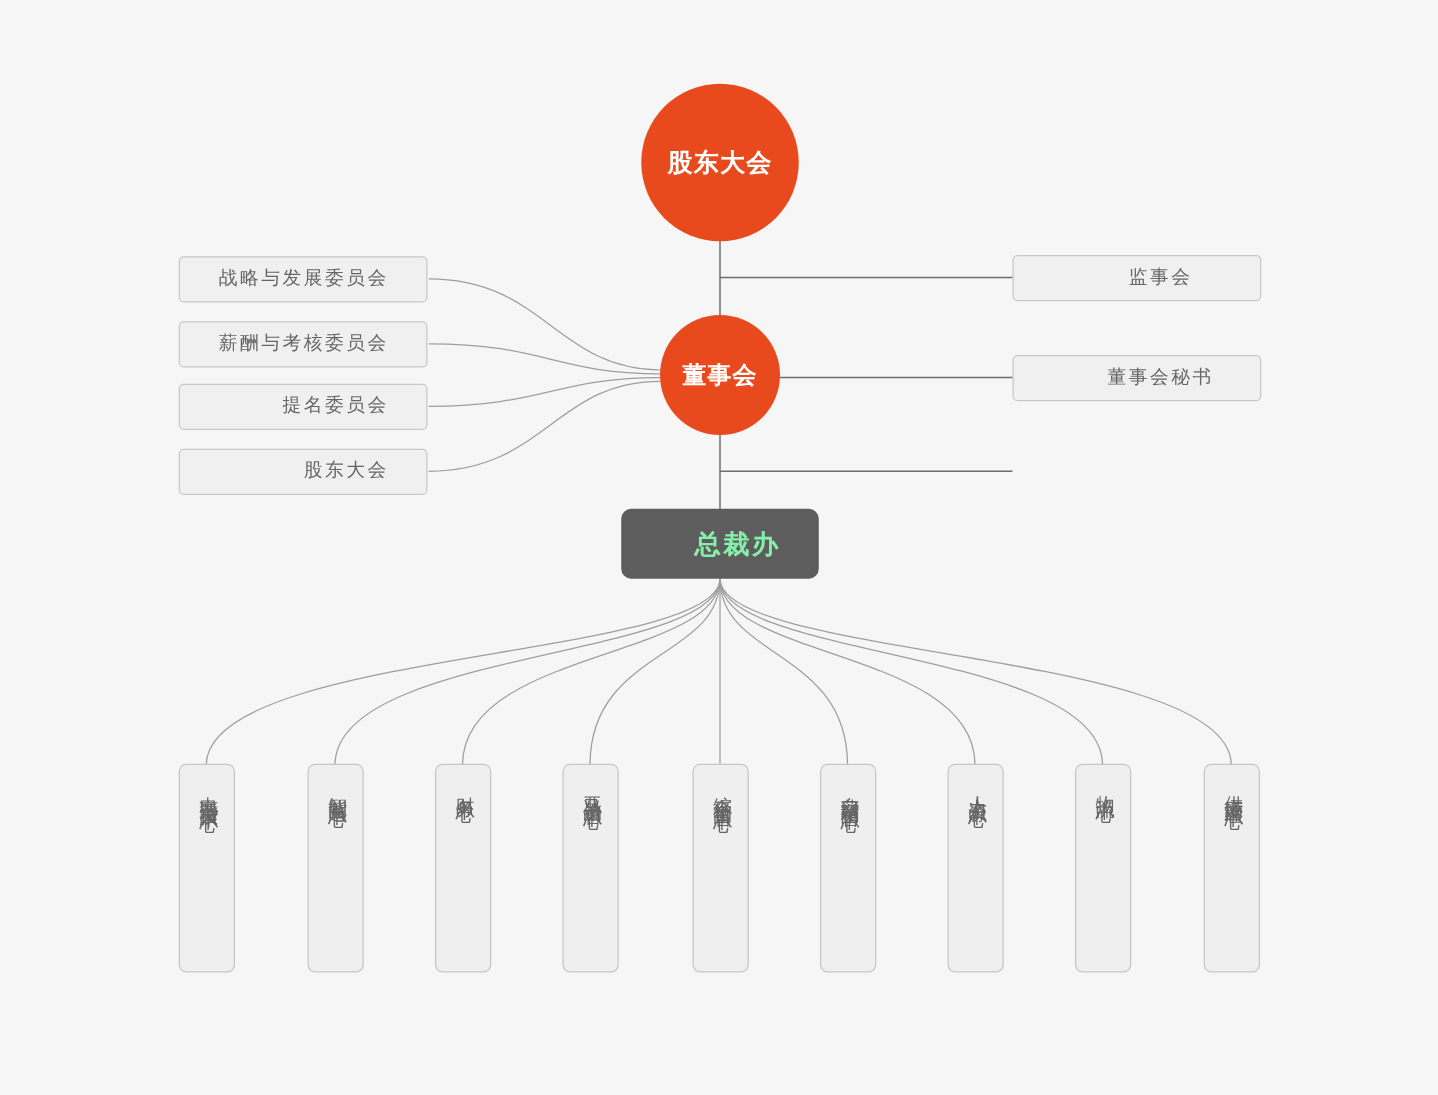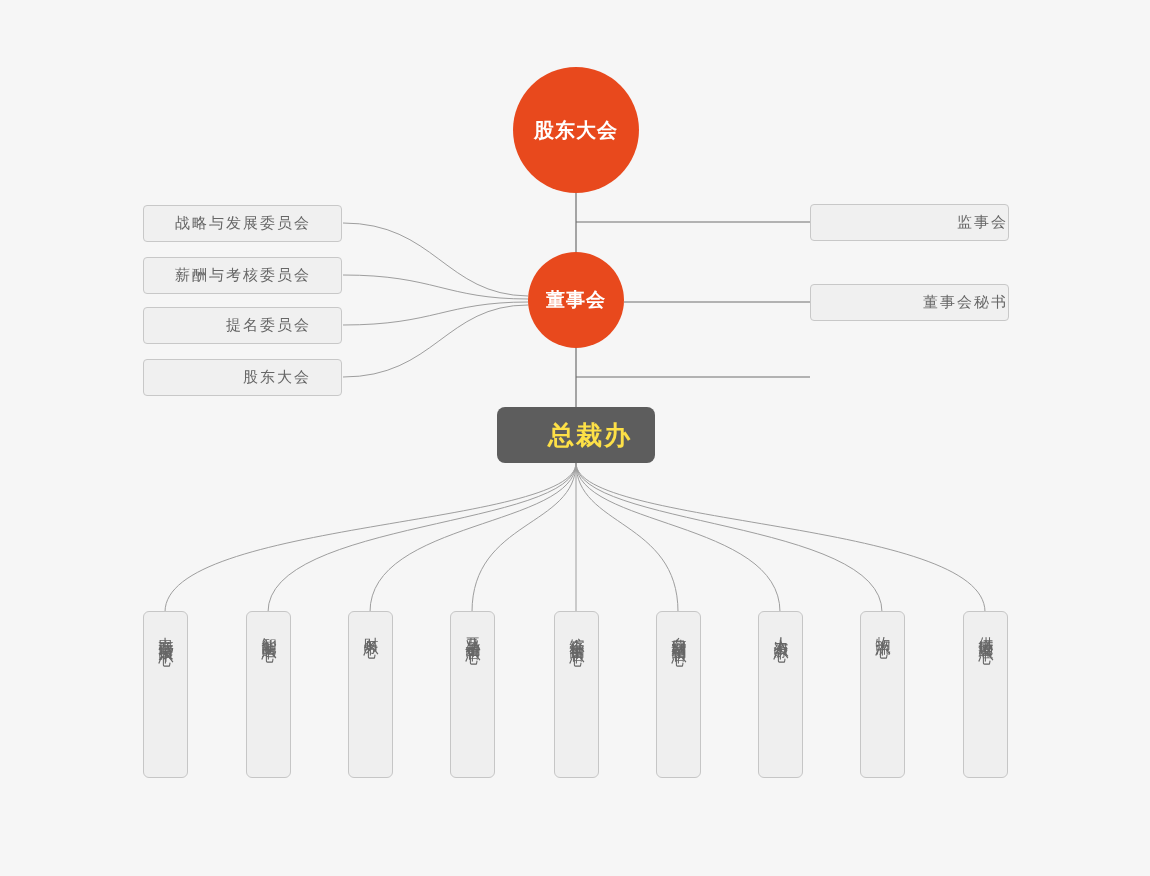"监事会" .side-box.right-box { text-align: right -> center }
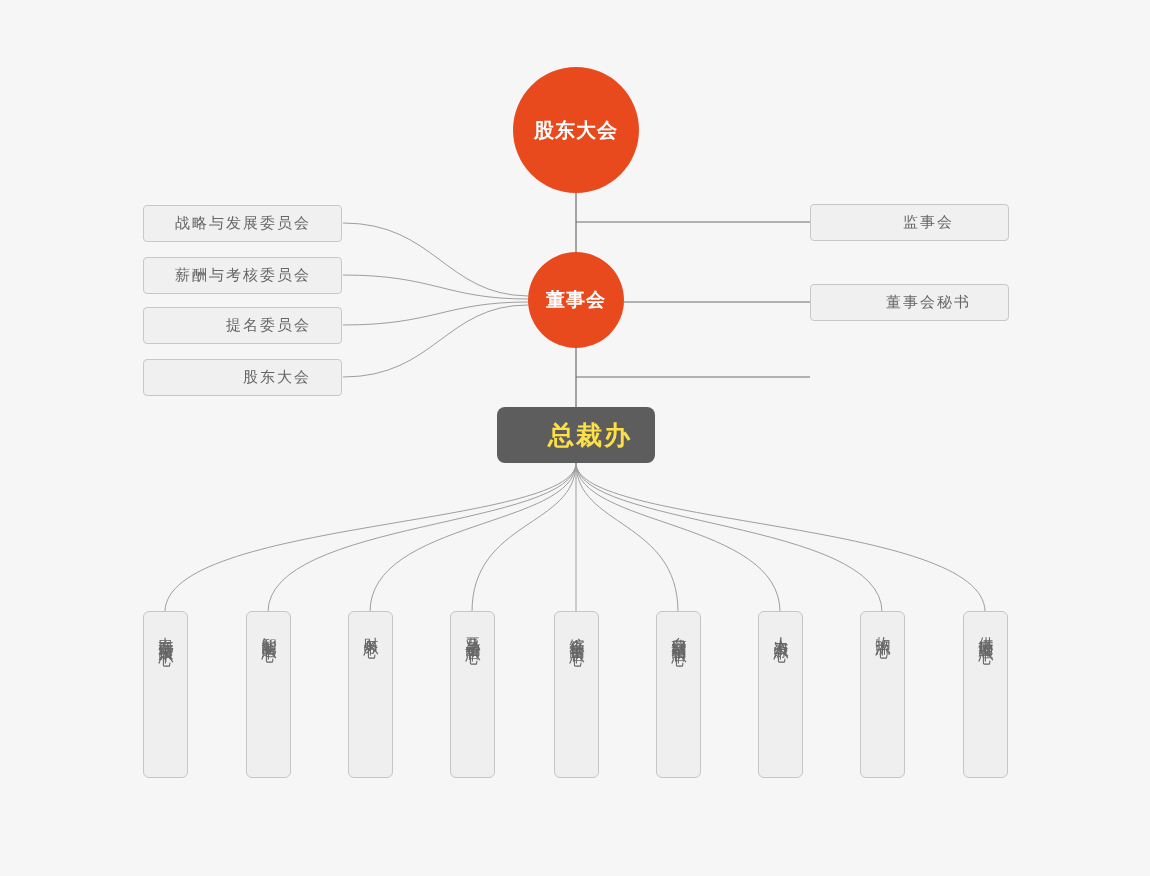"总裁办" .president-box { color: #fde047 -> #86efac; font-size: 26px -> 21px }
